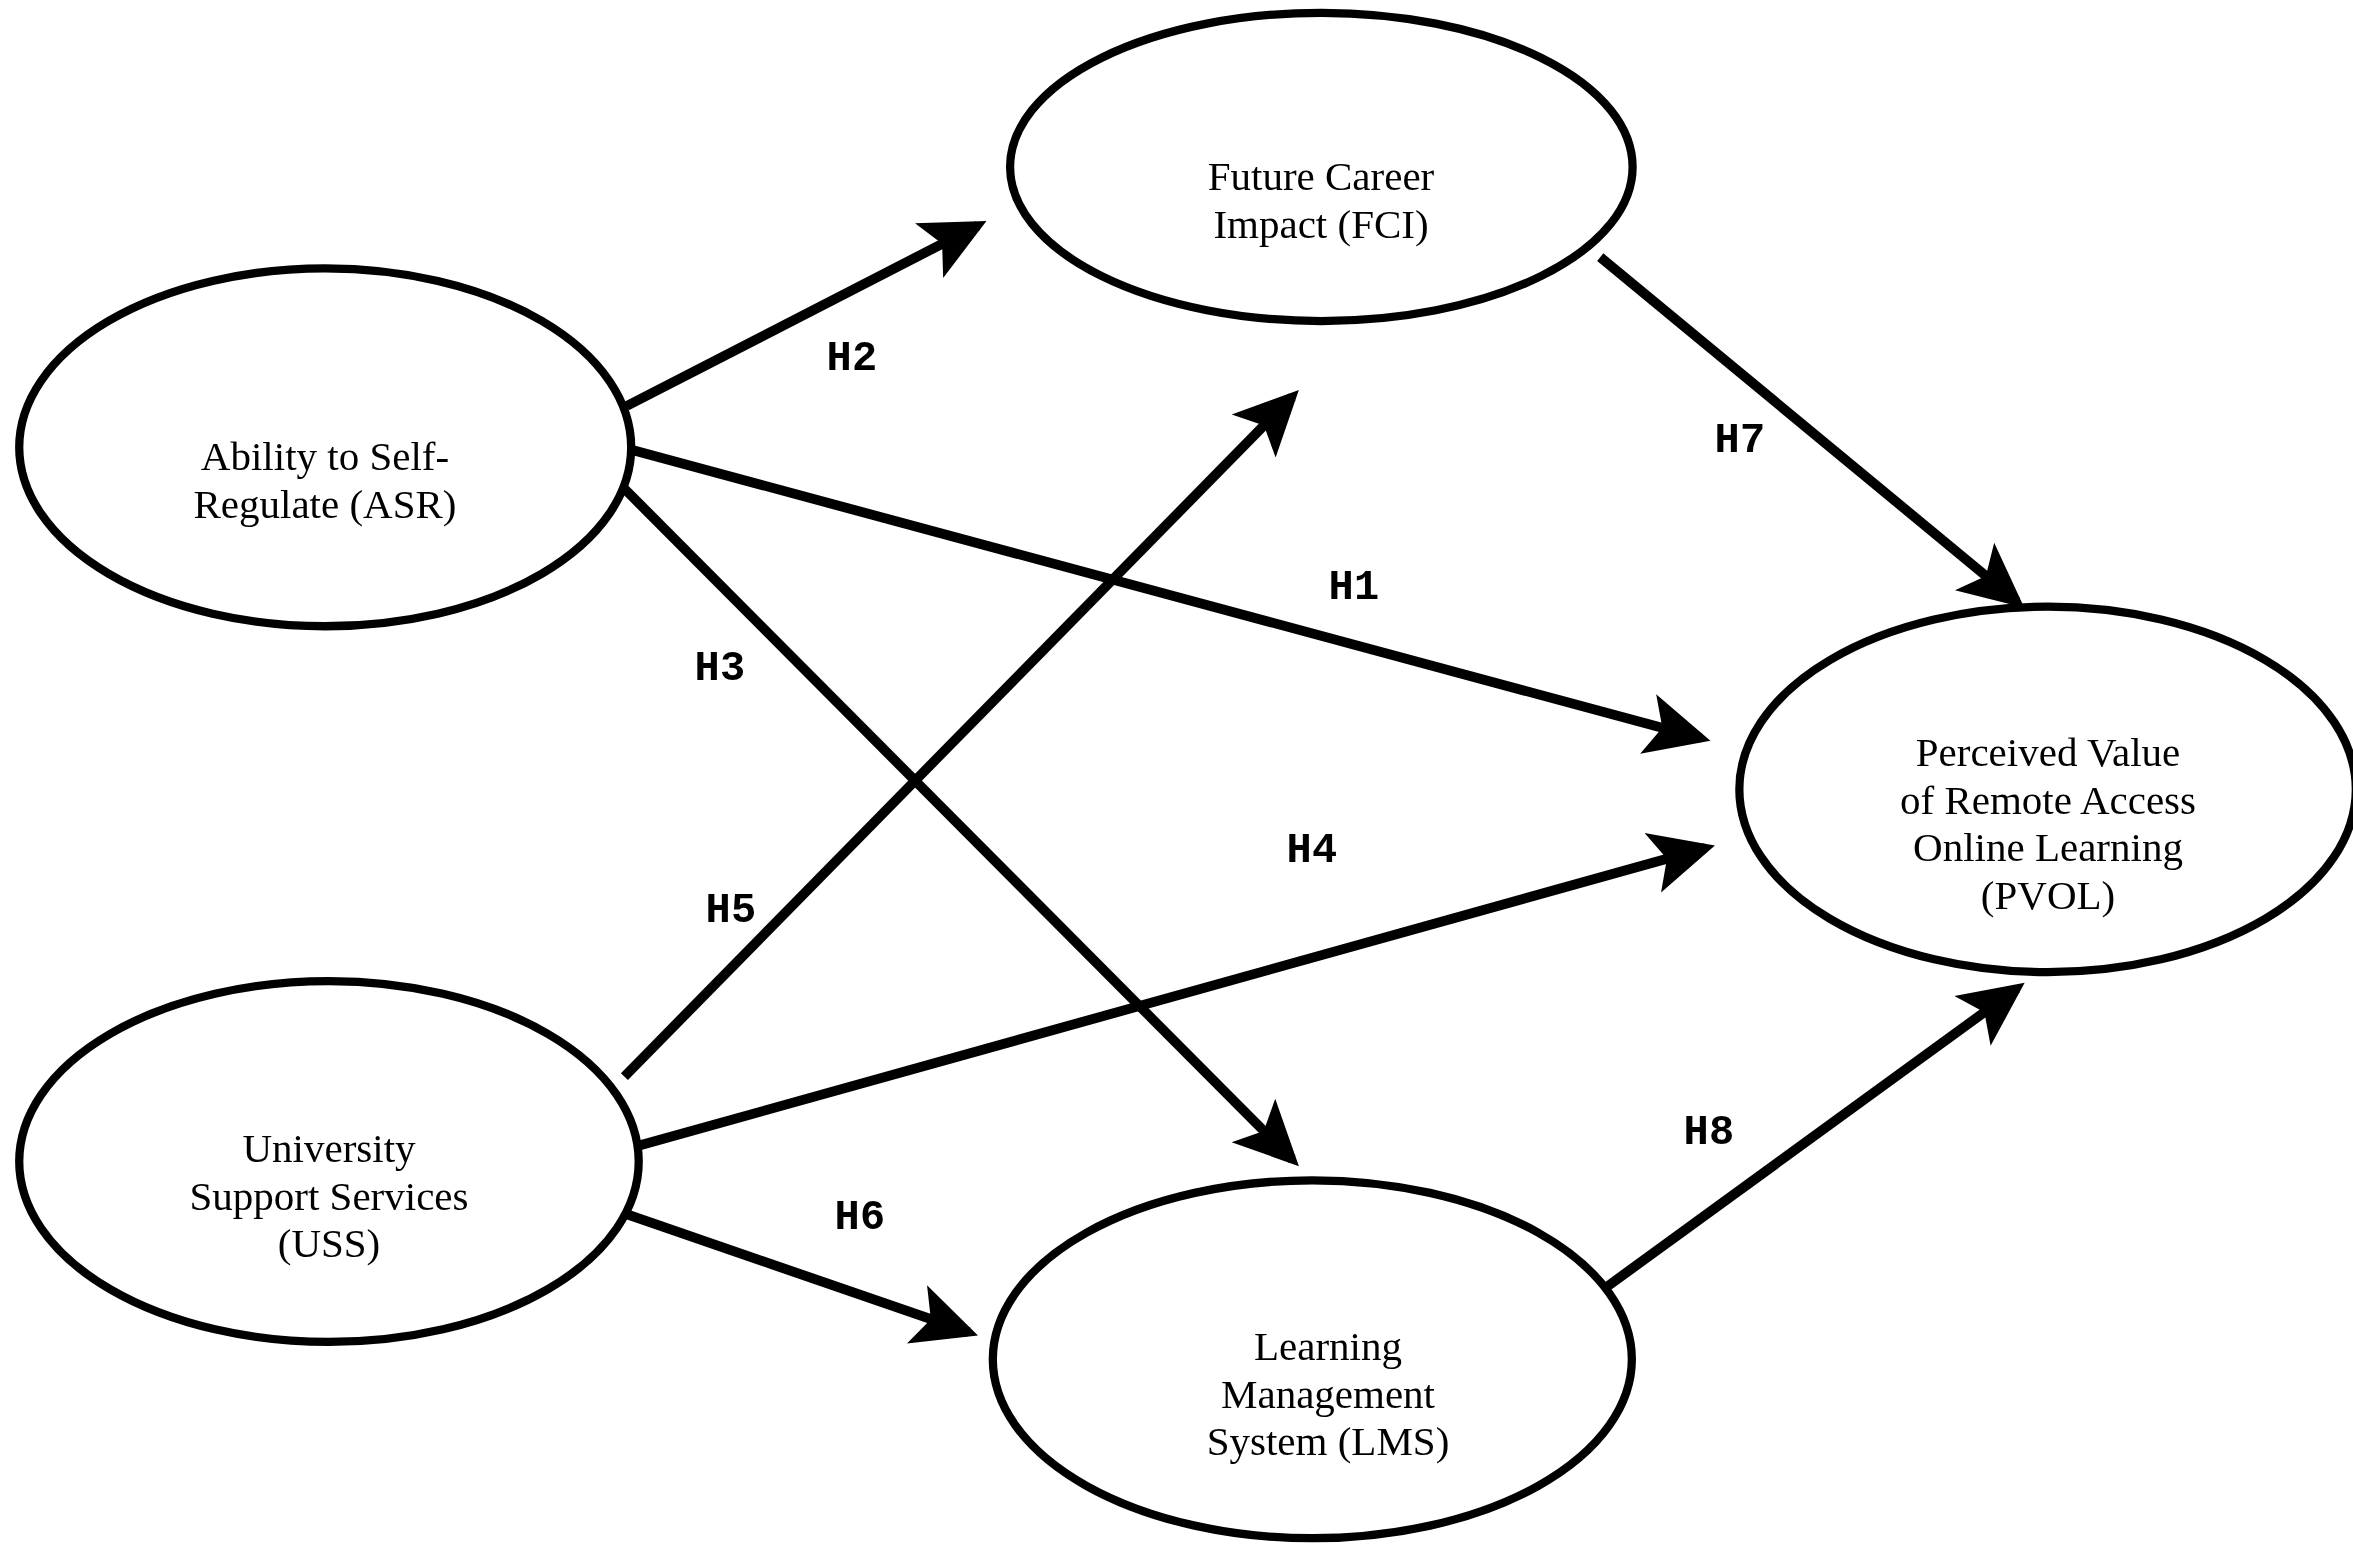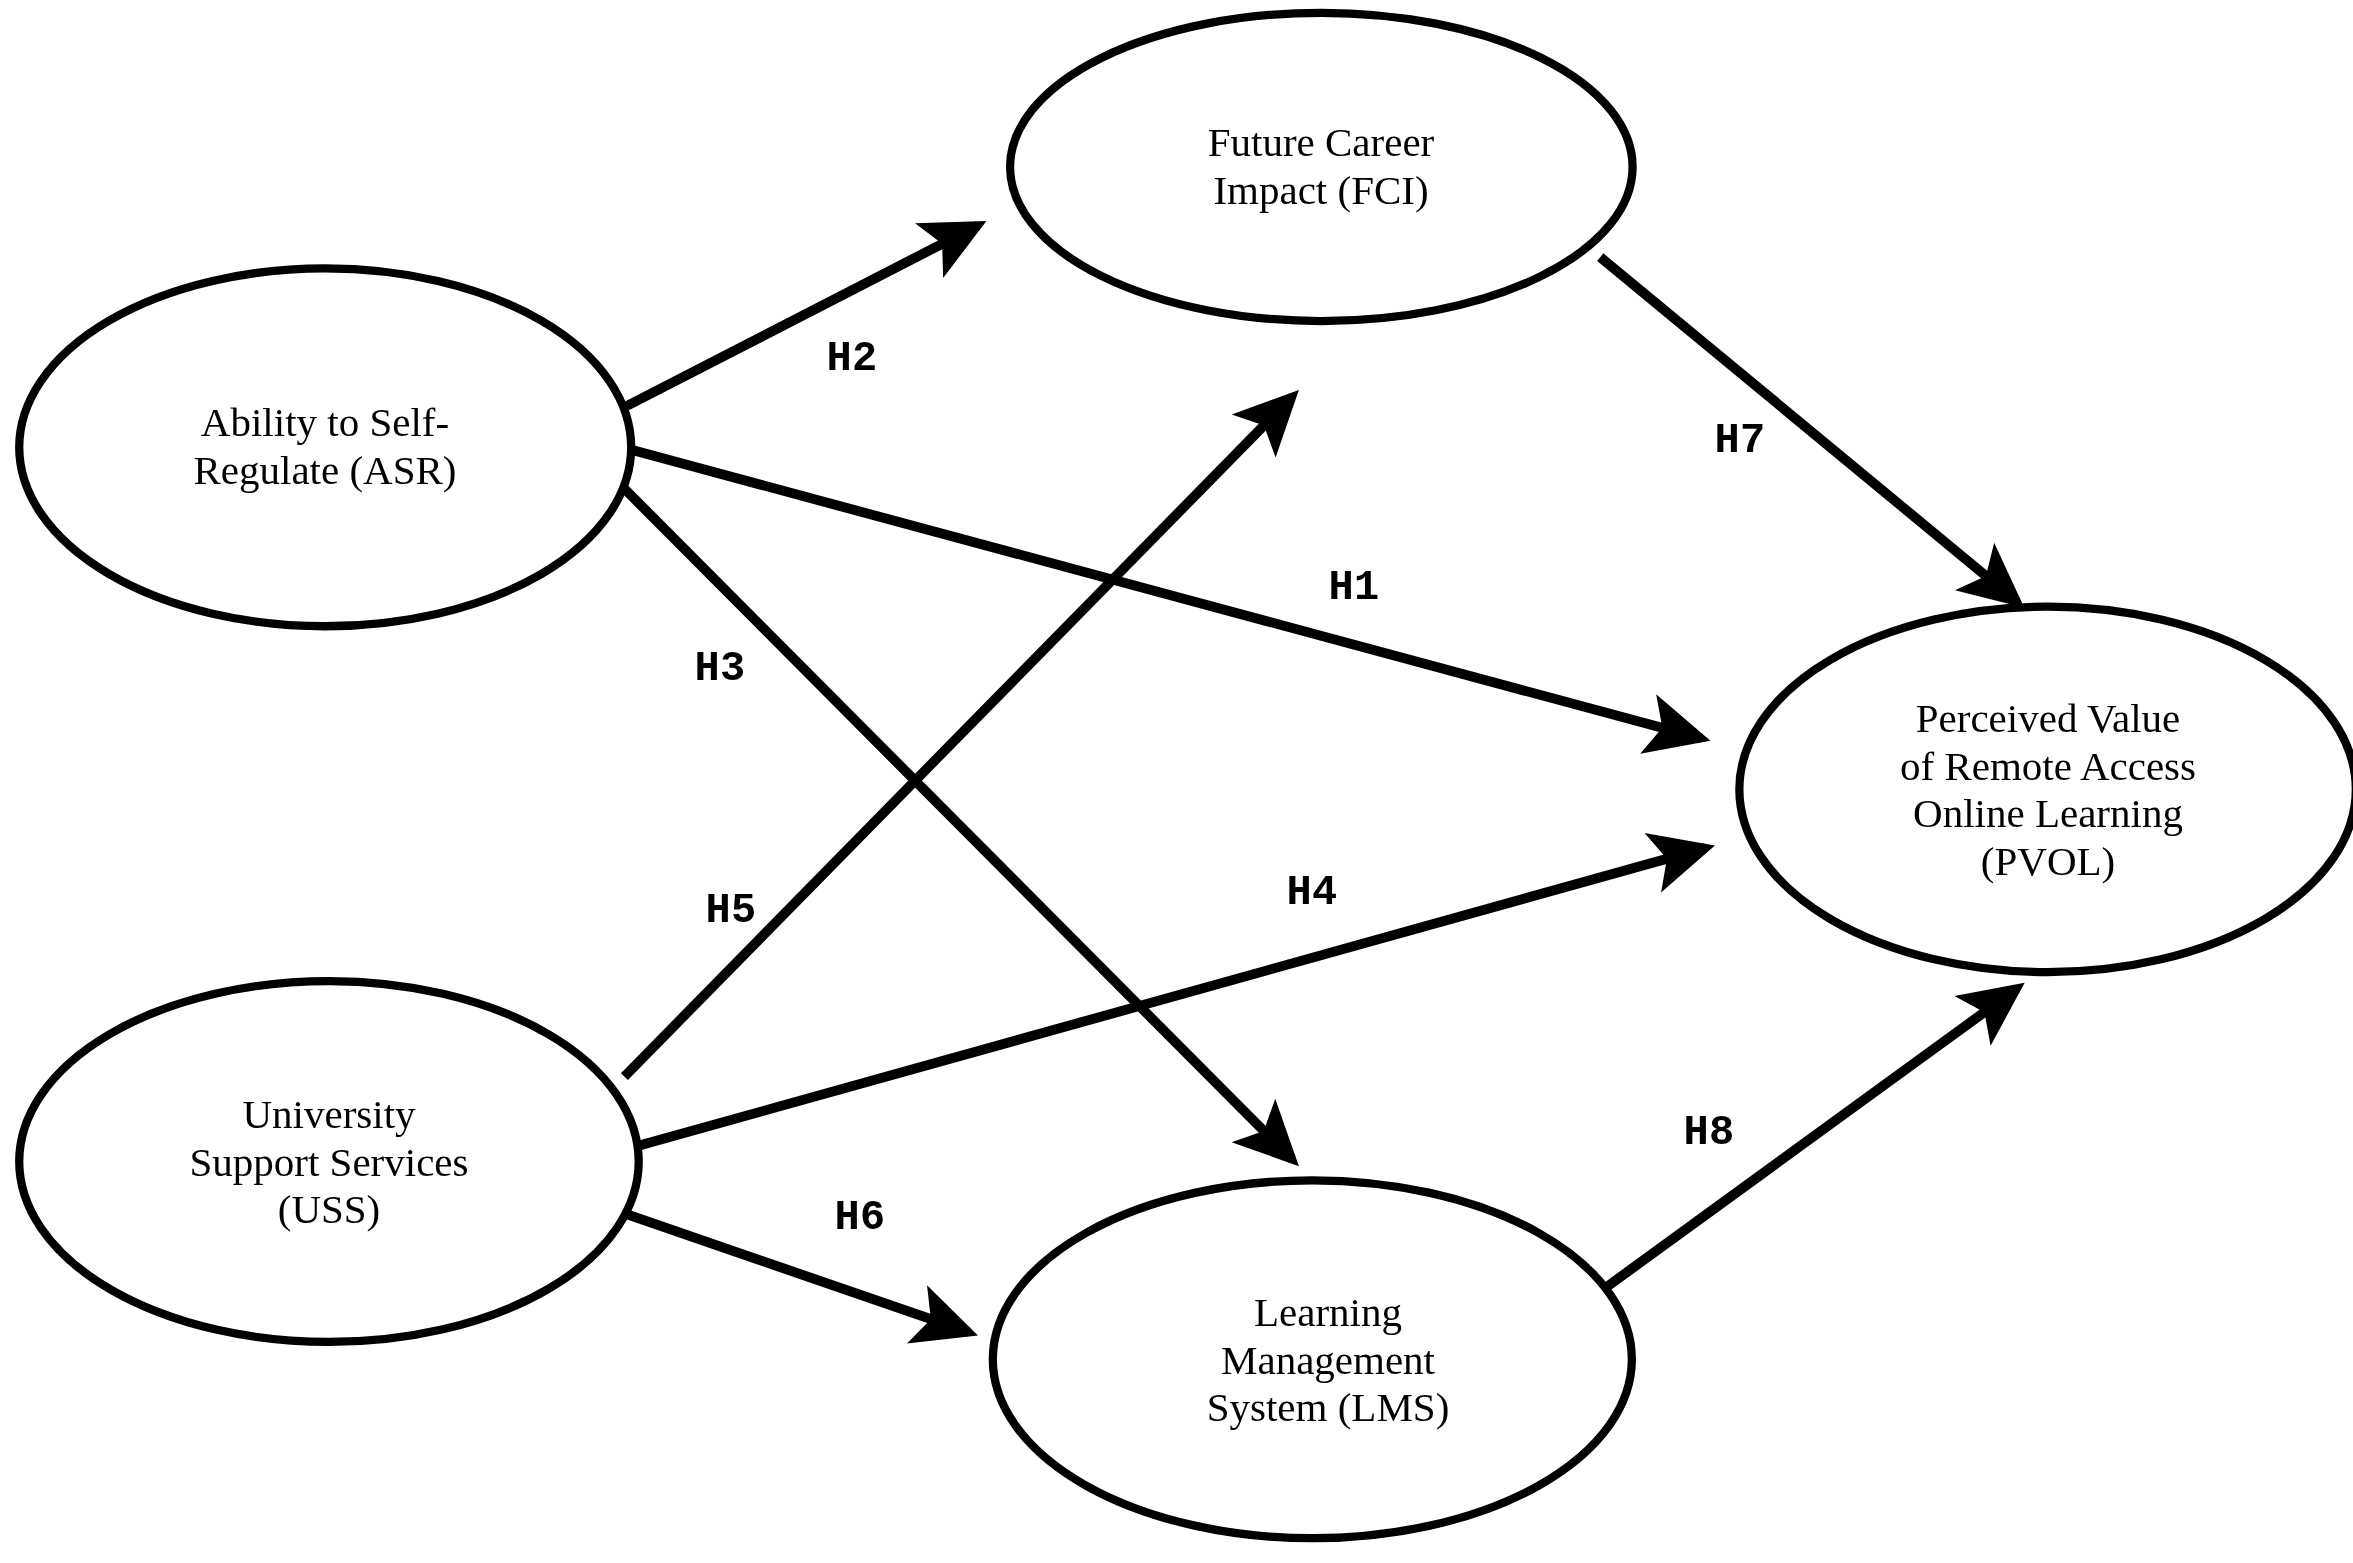"Future Career" .node-label { margin-top: none -> 34px }
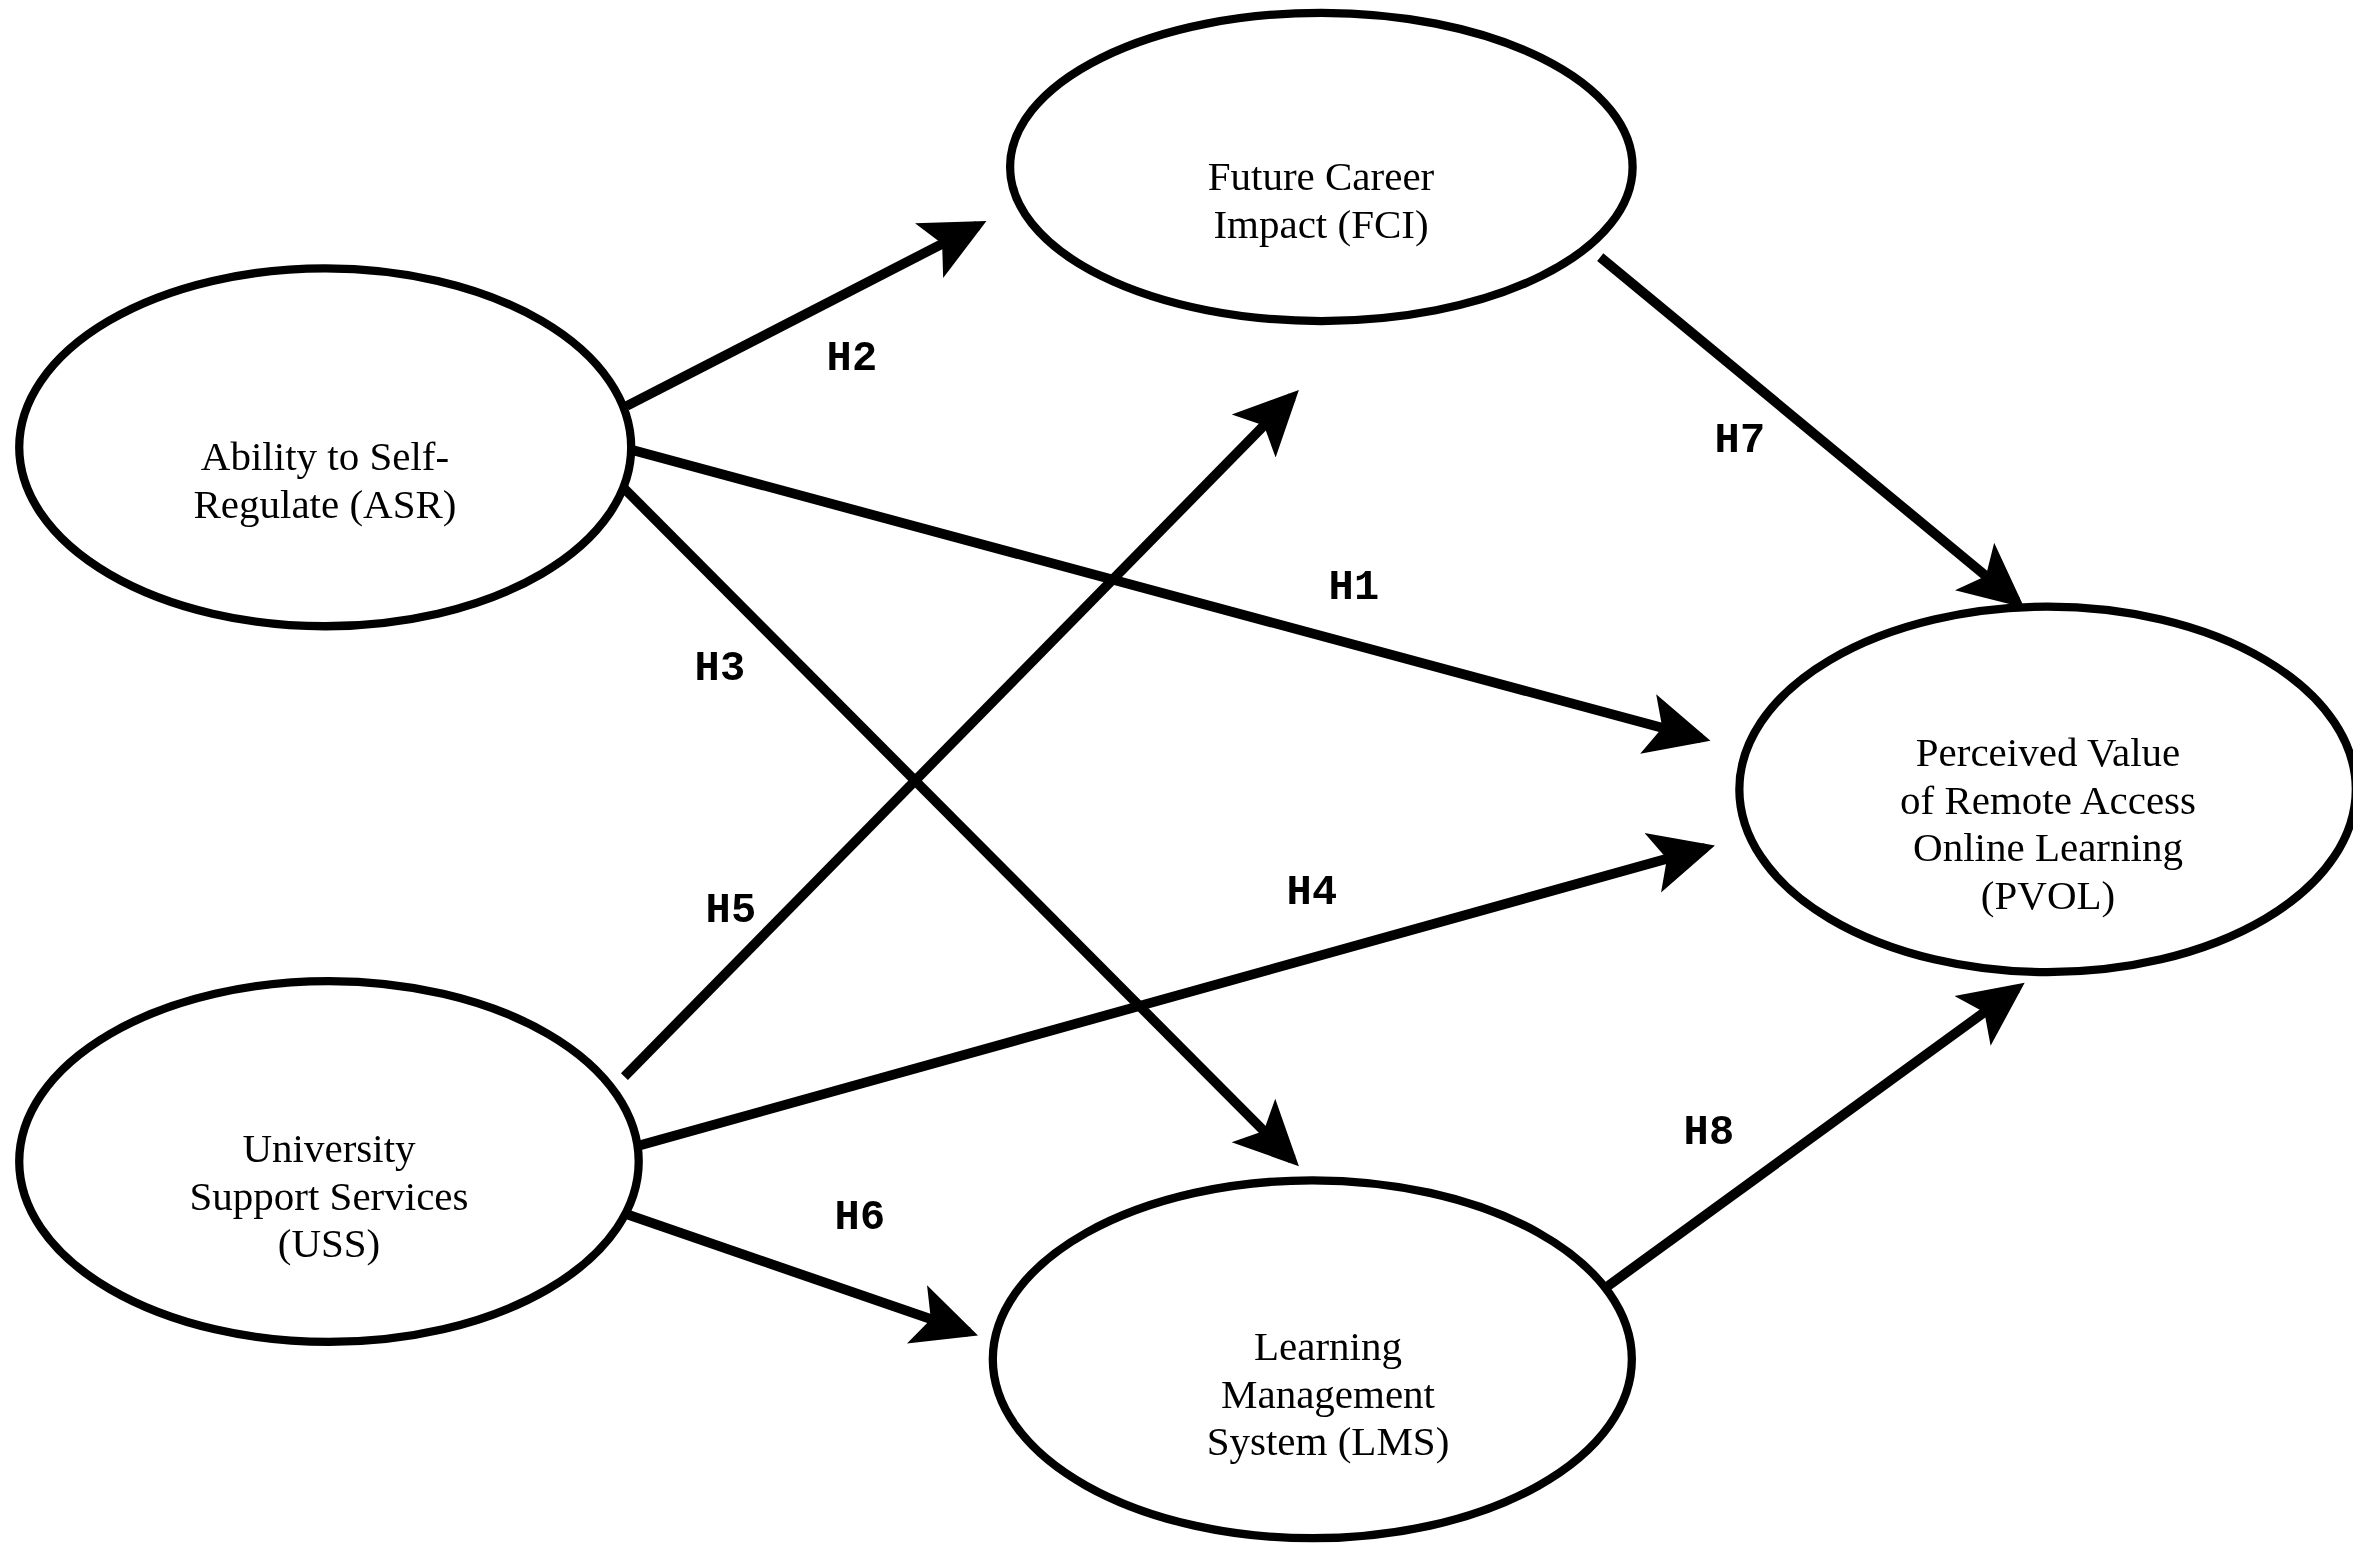"H4" div.edge-label { top: 893px -> 851px }
